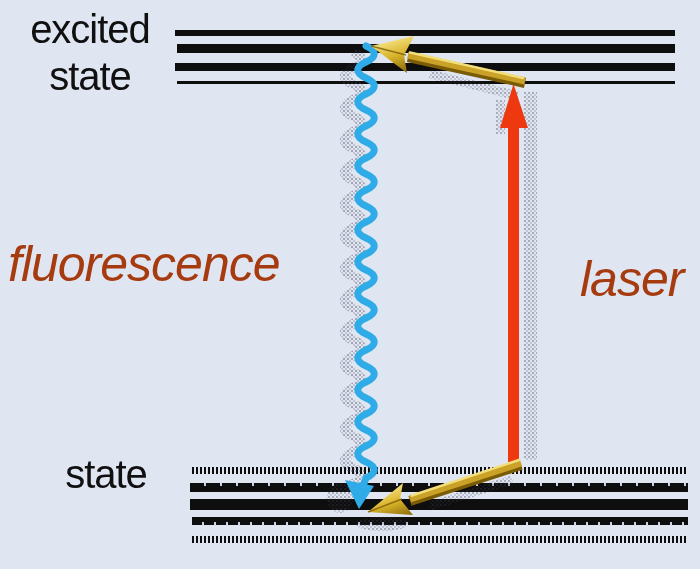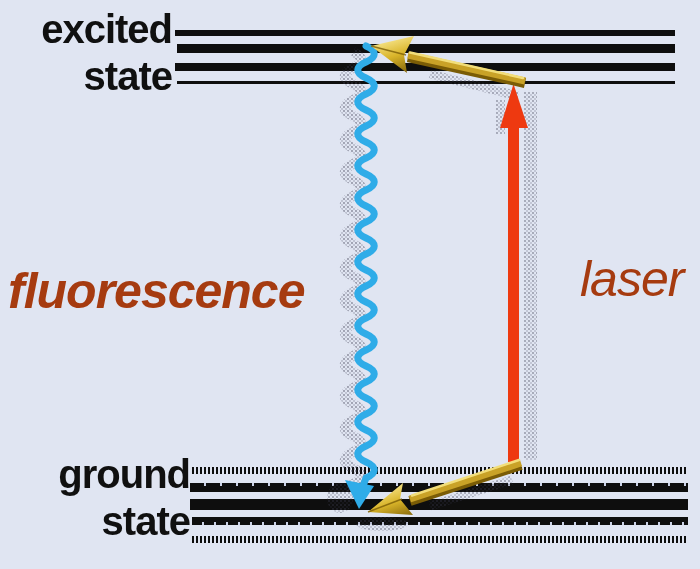"excited" .state-label { font-weight: bold -> none; text-align: right -> center }
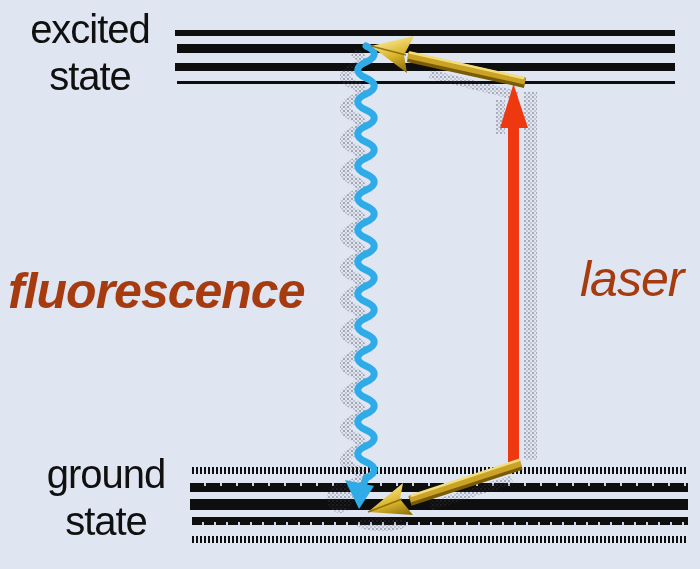"fluorescence" div.annotation { font-weight: bold -> none; top: 266px -> 239px }
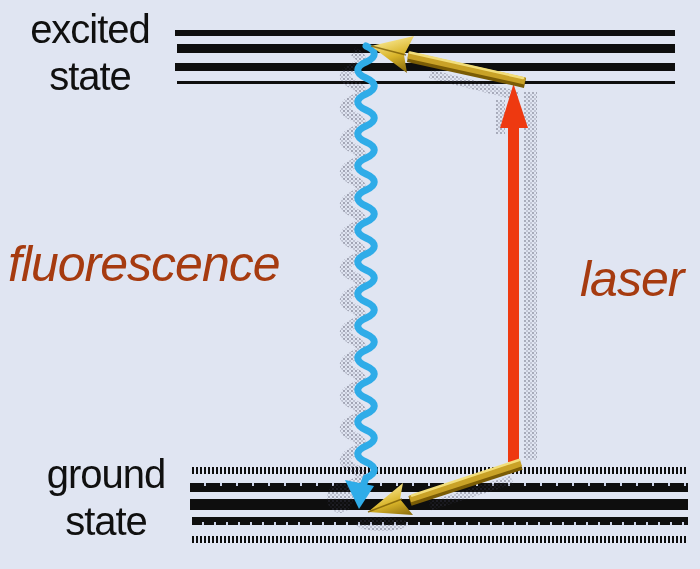"ground" div { html: <div>ground</div> -> none }
